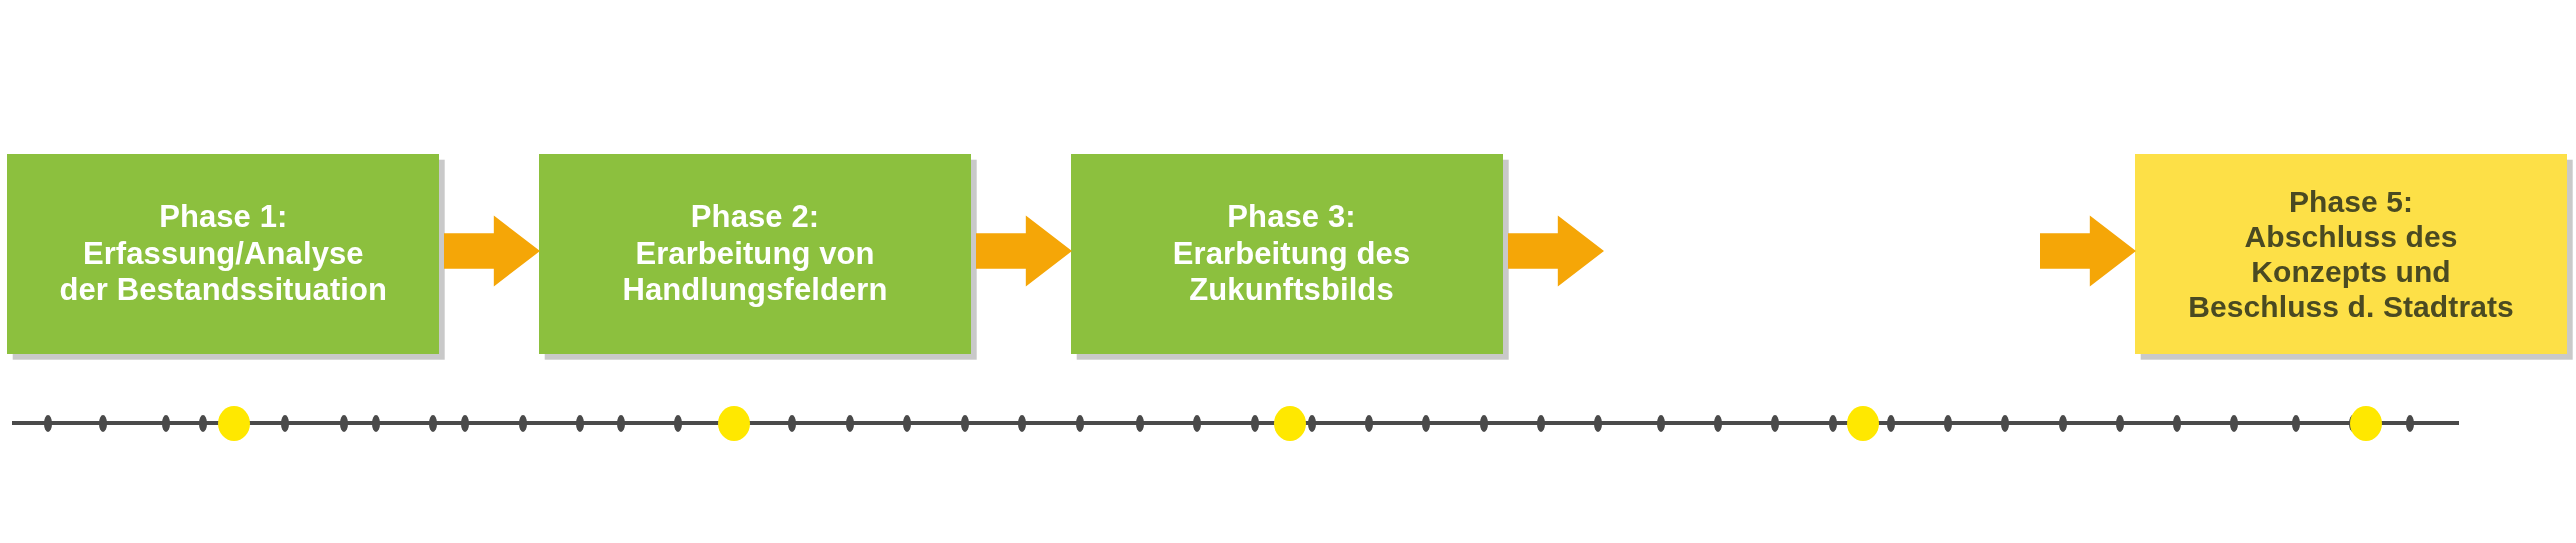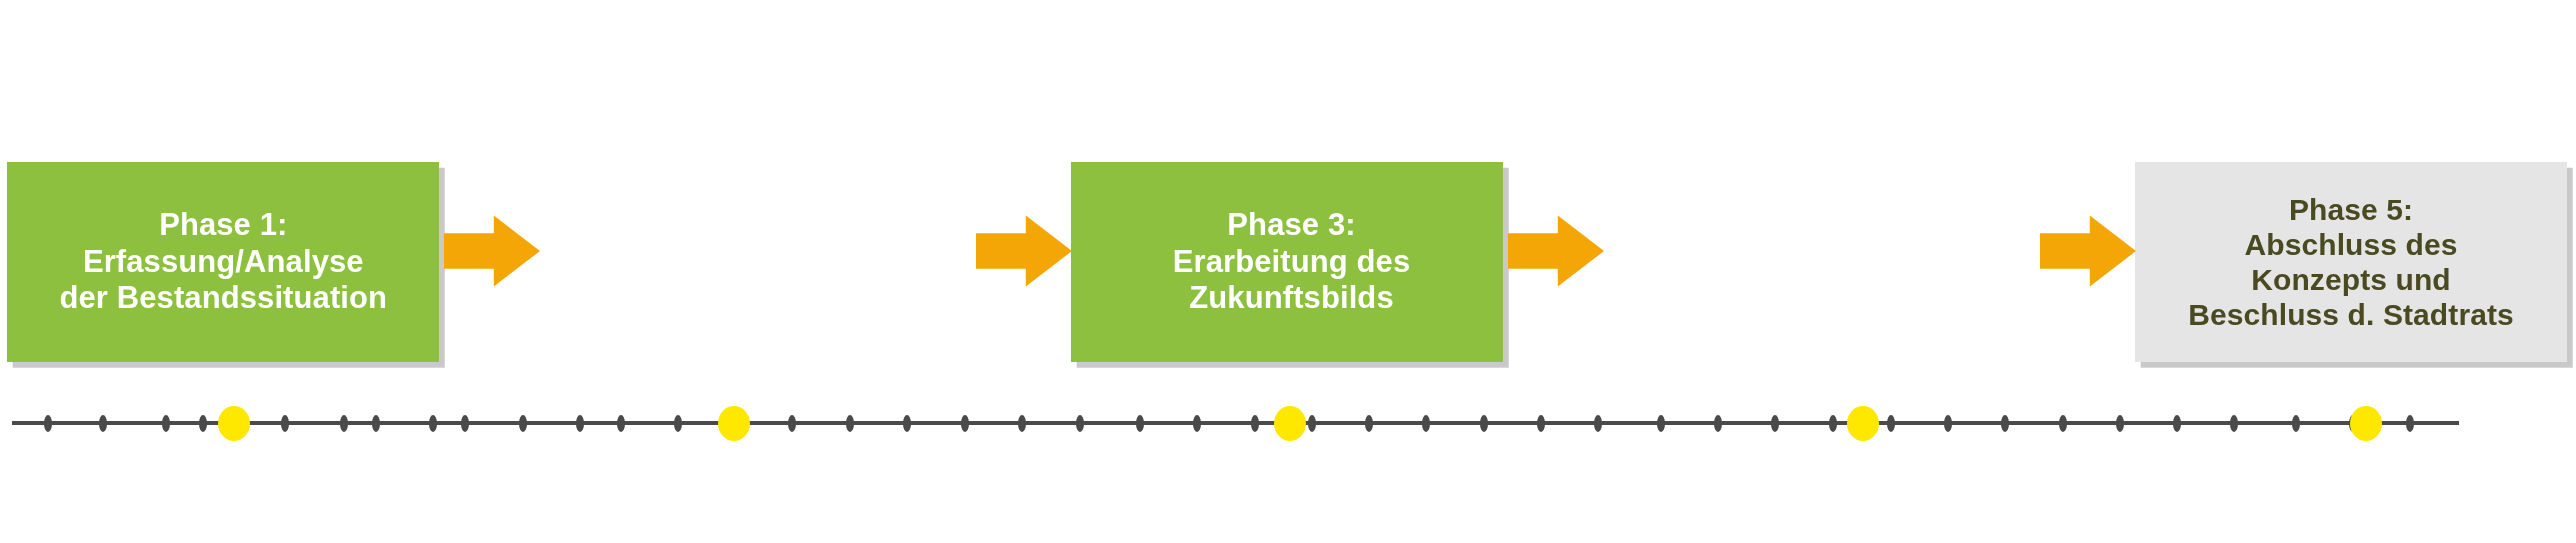"Phase 1:" .phase-box { top: 12px -> 4px }
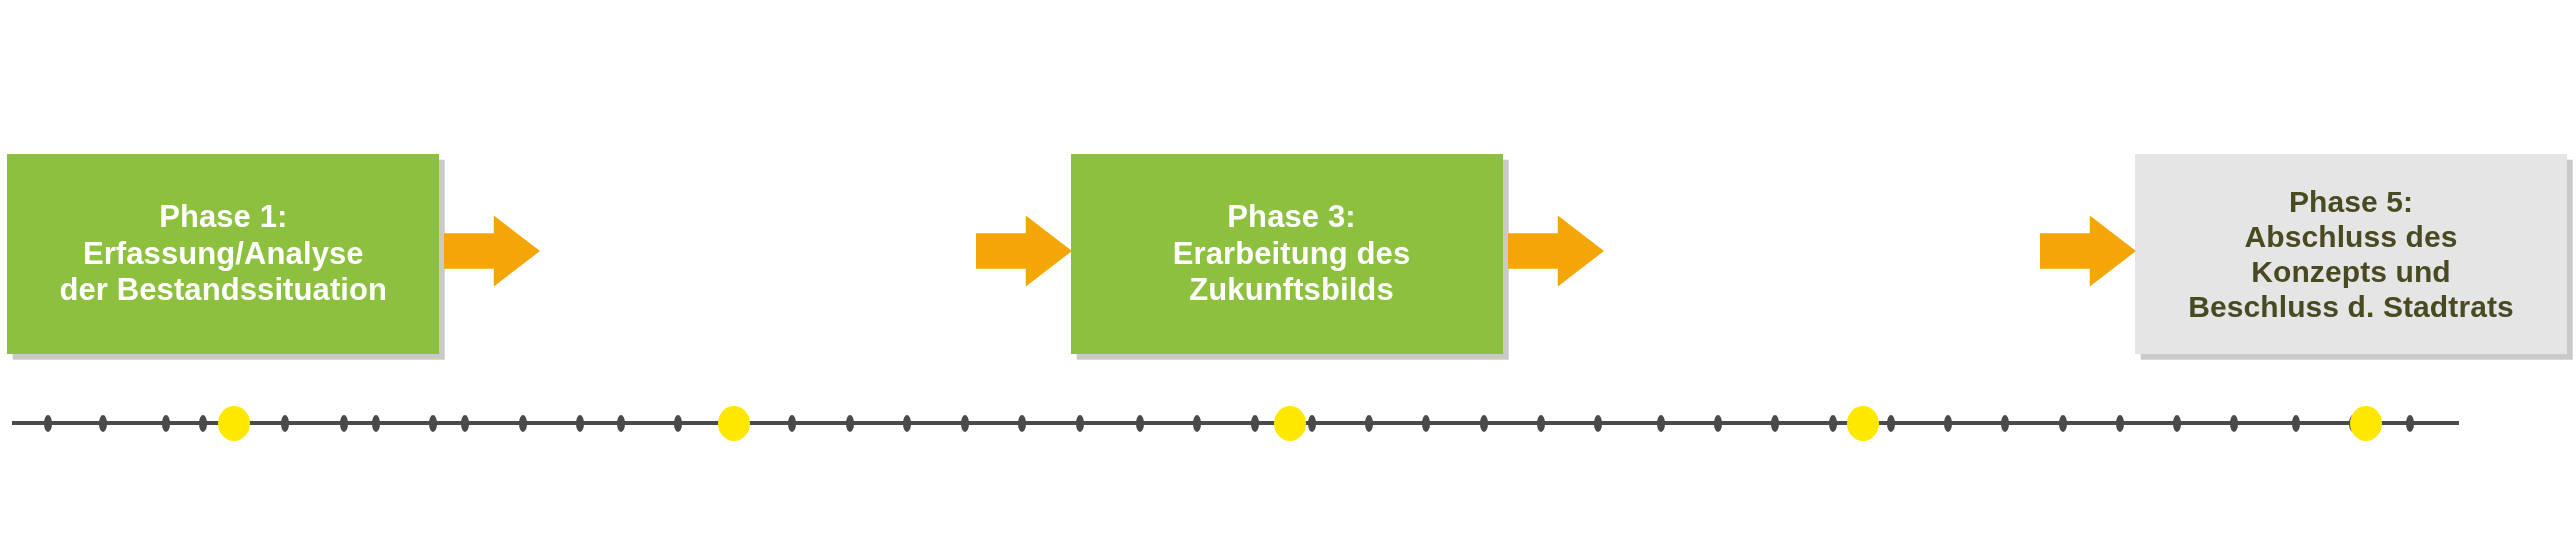"Phase 2:" div.phase-box { html: none -> <div> <div>Phase 2: Erarbeitung von Handlungsfeldern</div> </div> }
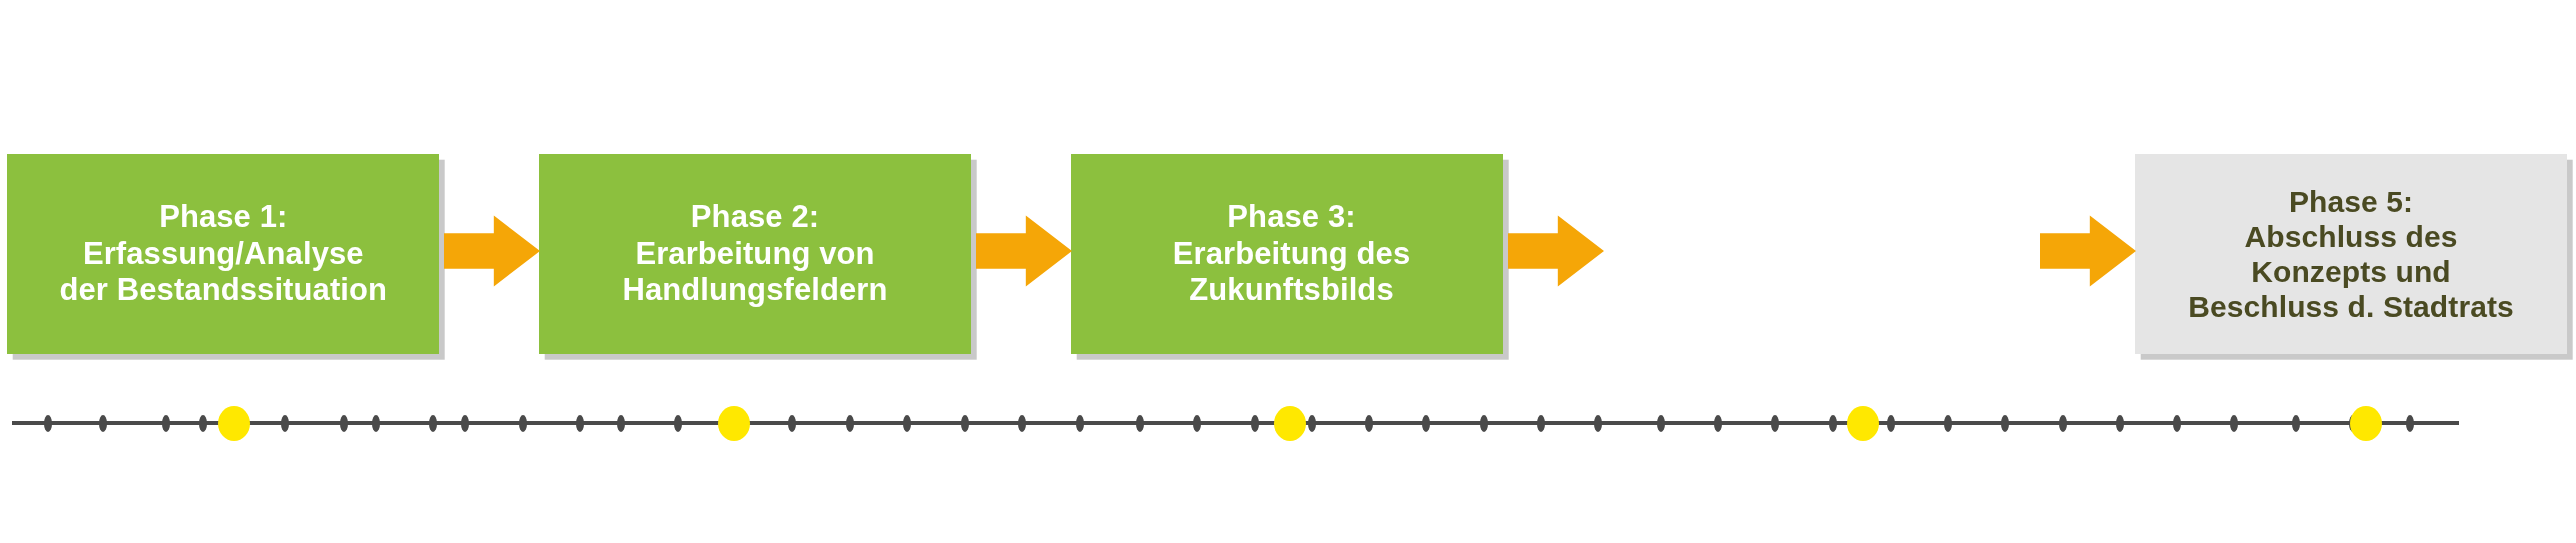"Phase 5:" .phase-box.orange { background: #e5e5e5 -> #fde047 }
